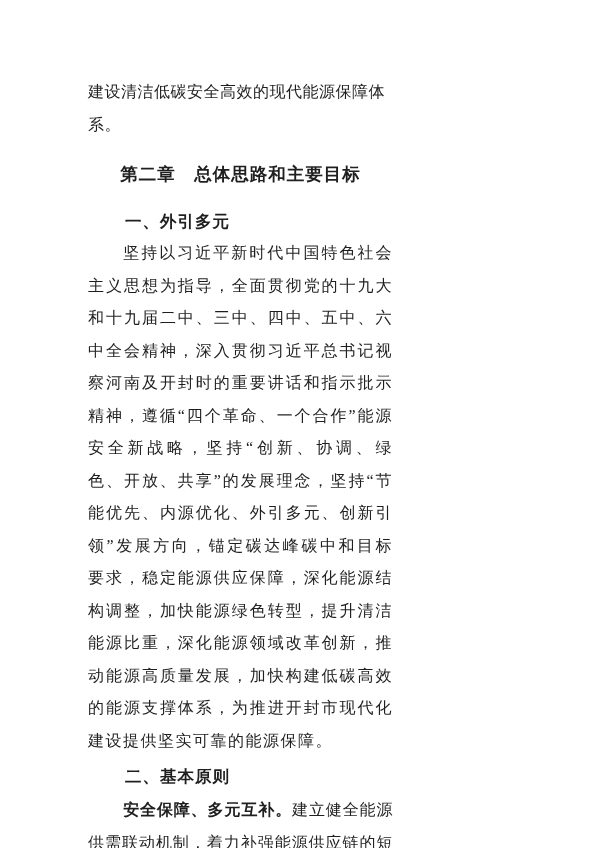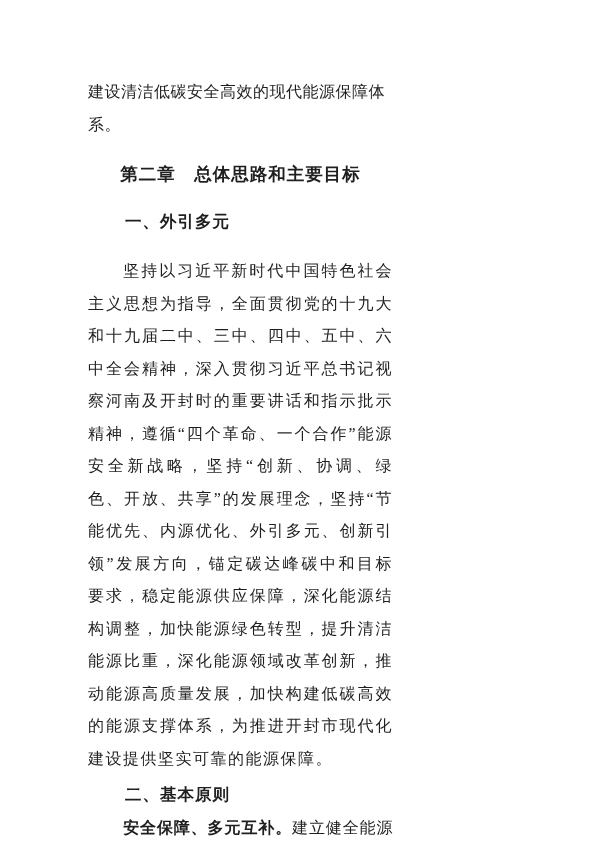"坚持以习近平新时代中国特色社会主义思想为指导，全面贯彻党的十九大和十九届二中、三" p.para-1 { margin-top: 20px -> 2px }
